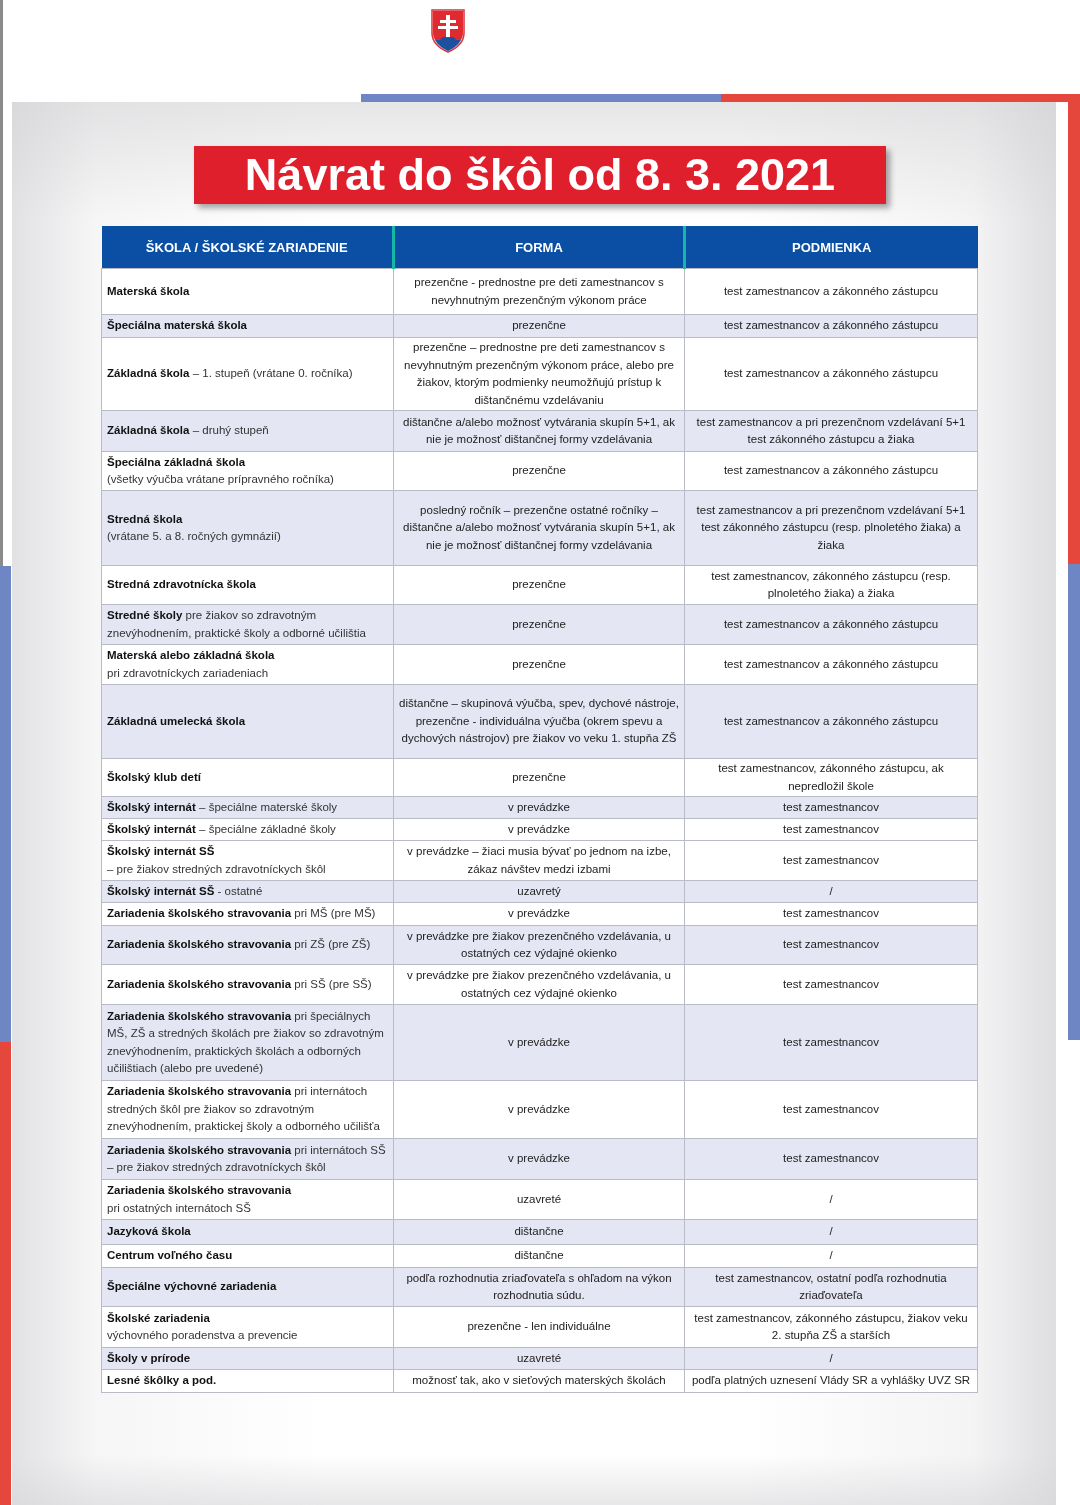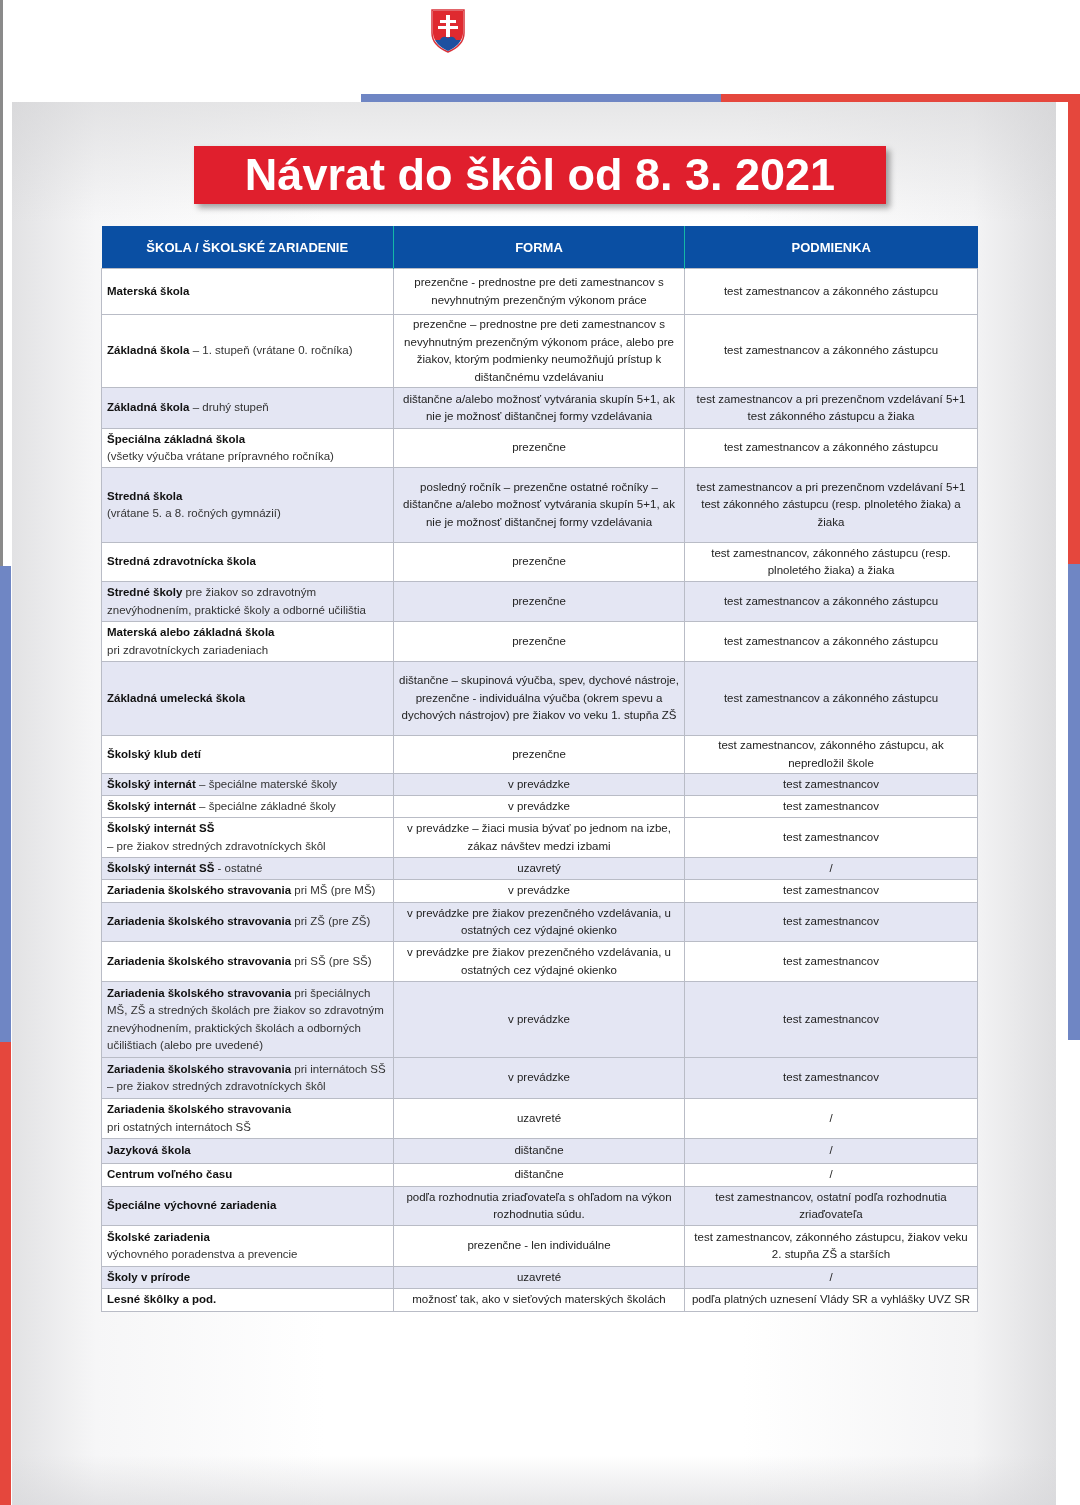"ŠKOLA / ŠKOLSKÉ ZARIADENIE" table.main th { border-right: 1px solid #14b8a6 -> 3px solid #14b8a6 }
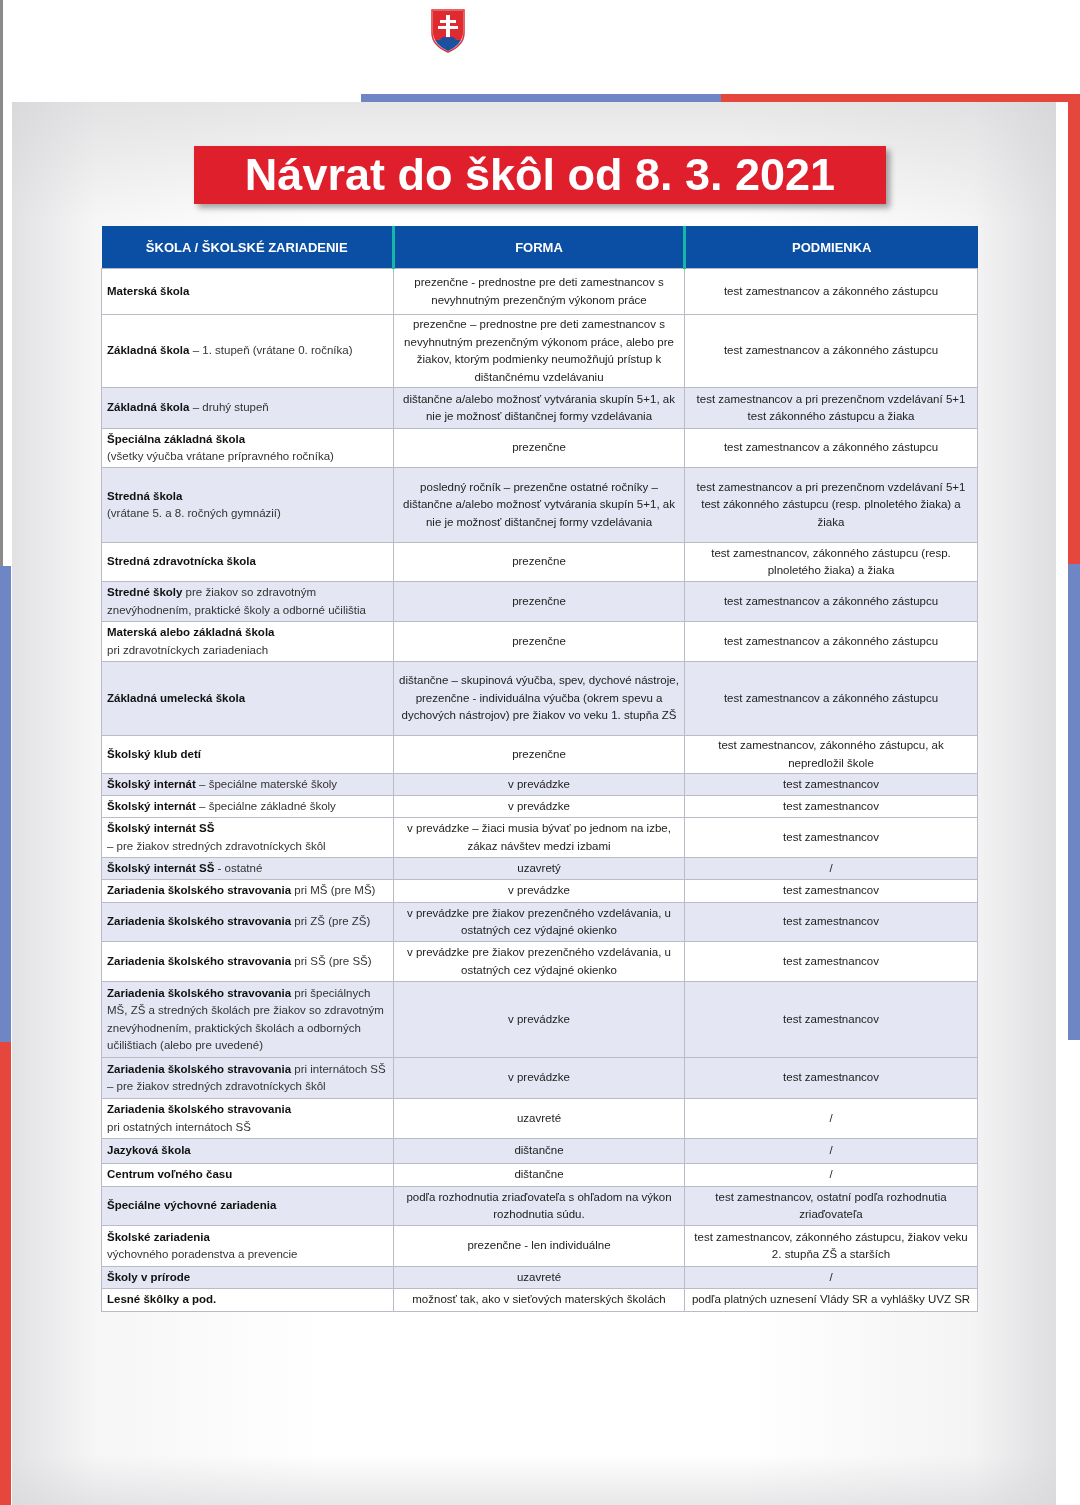"Špeciálna materská škola" tr.alt { html: none -> <tr> <td><span>Špeciálna materská škola</span><span></span></td> <td>prezenčne</td> <td>test zamestnancov a zákonného zástupcu</td> </tr> }
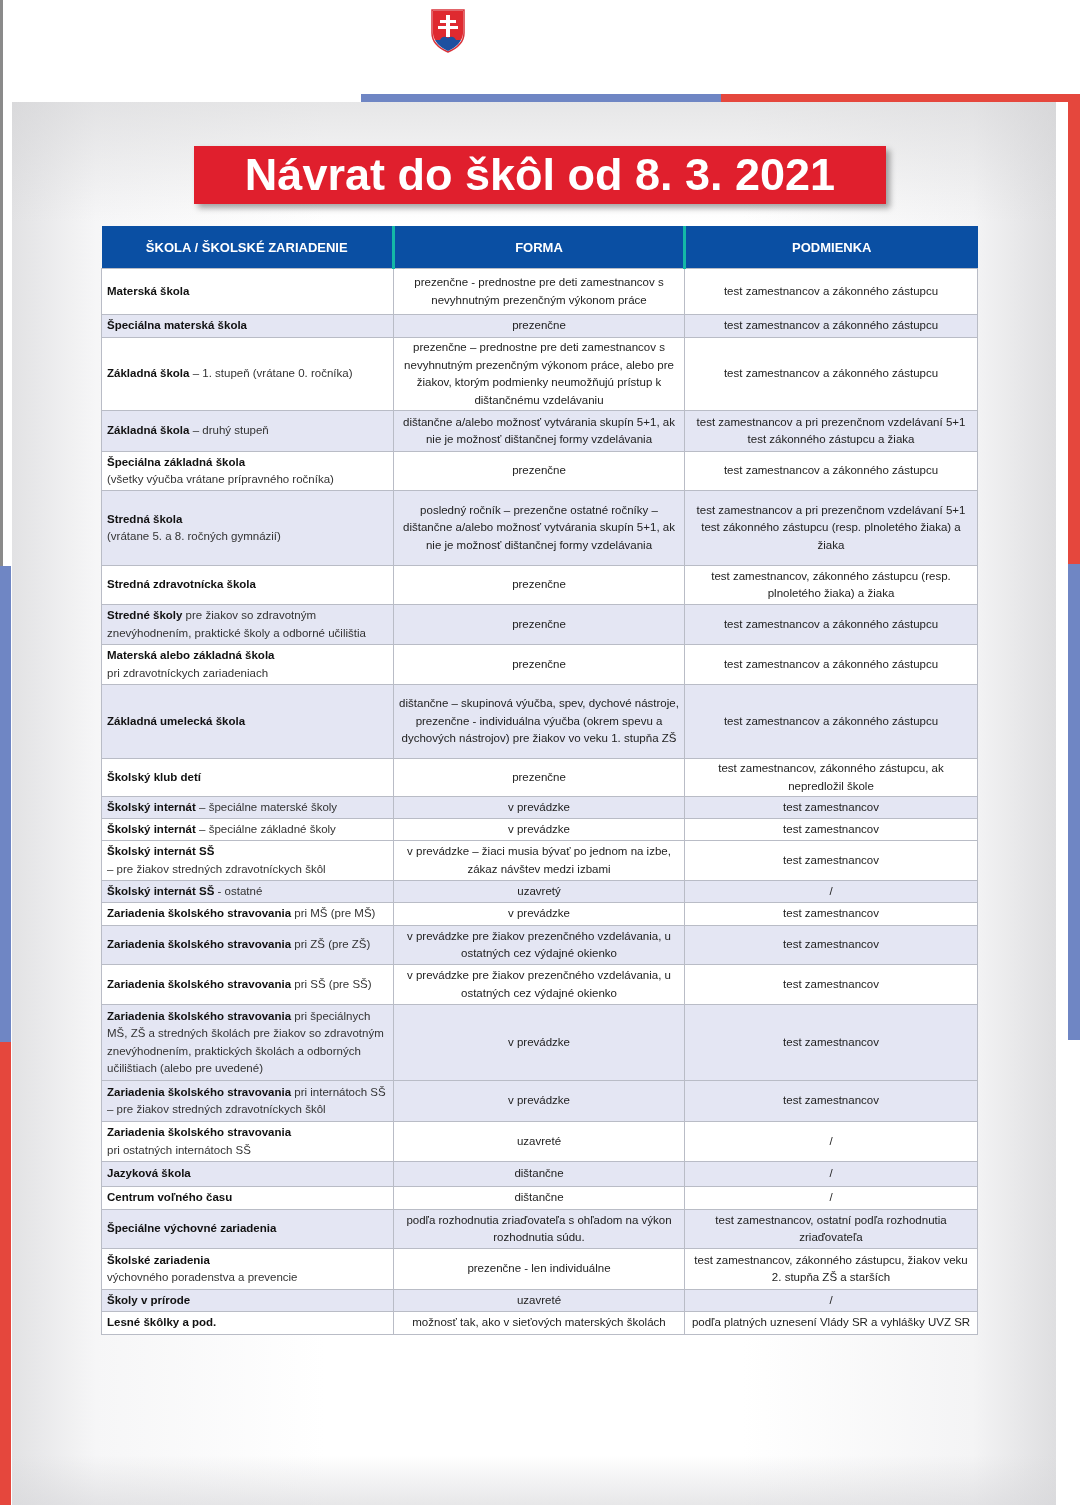"Zariadenia školského stravovania pri internátoch" tr.norm { html: none -> <tr> <td><span>Zariadenia školského stravovania</span><span> pri internátoch stredných škôl pre žiakov so zdravotným znevýhodnením, praktickej školy a odborného učilišťa</span></td> <td>v prevádzke</td> <td>test zamestnancov</td> </tr> }
